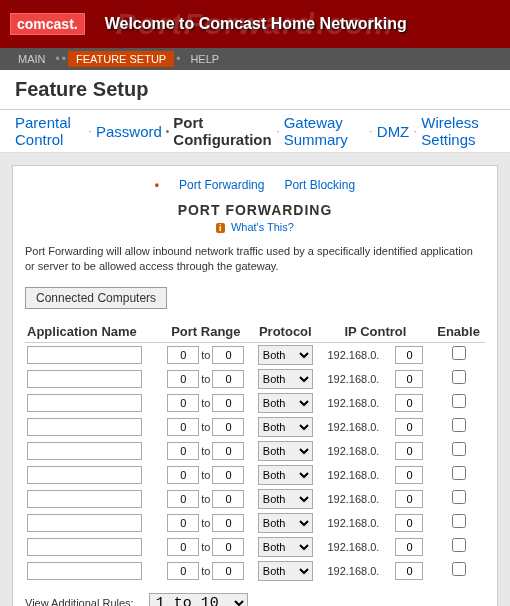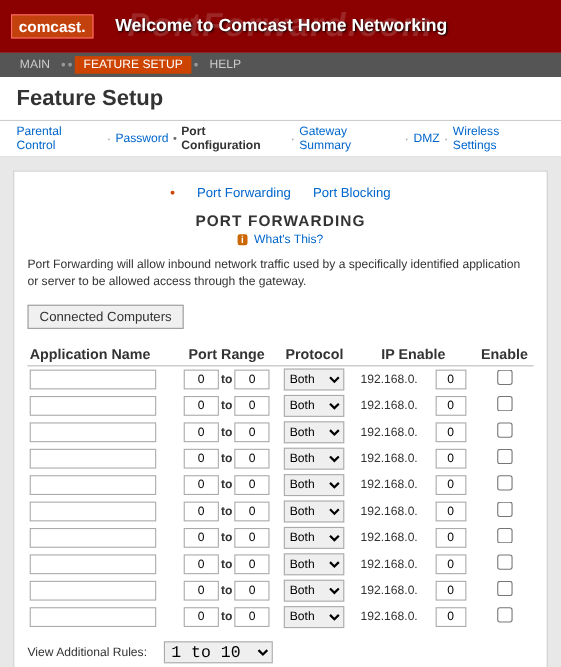"comcast." .header-logo { background: #c2410c -> #ef4444 }
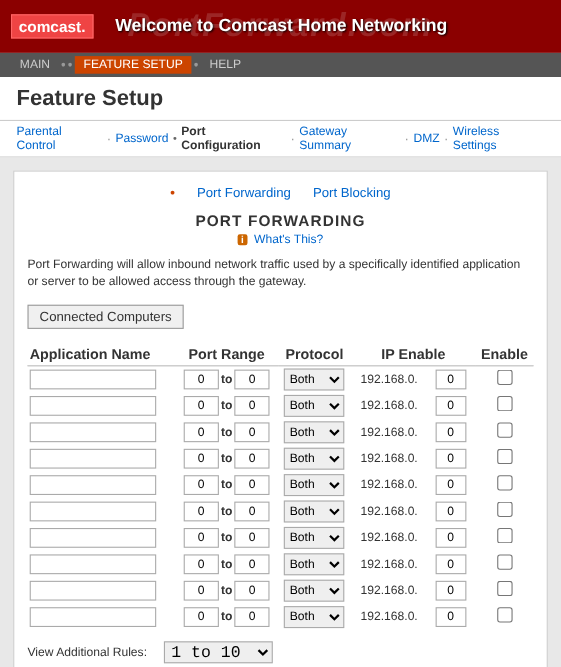"Parental Control" .breadcrumb-item { font-size: 11px -> 15px }
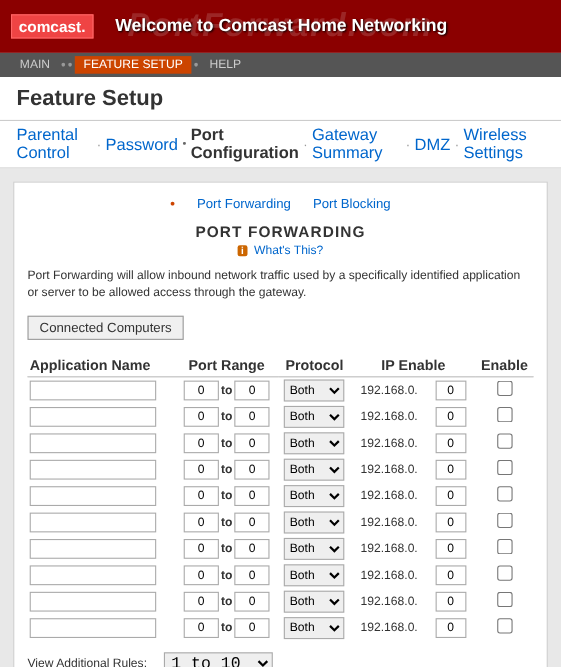"IP Enable" th { text: Enable -> Control }
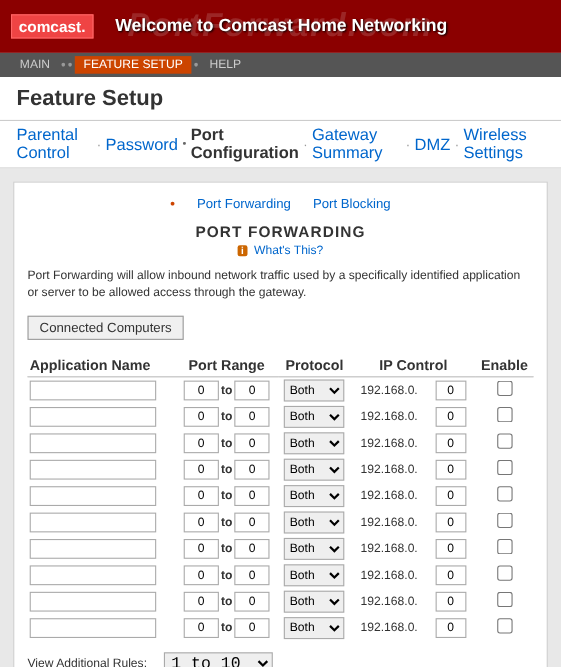"to" .port-to { font-weight: bold -> none }
